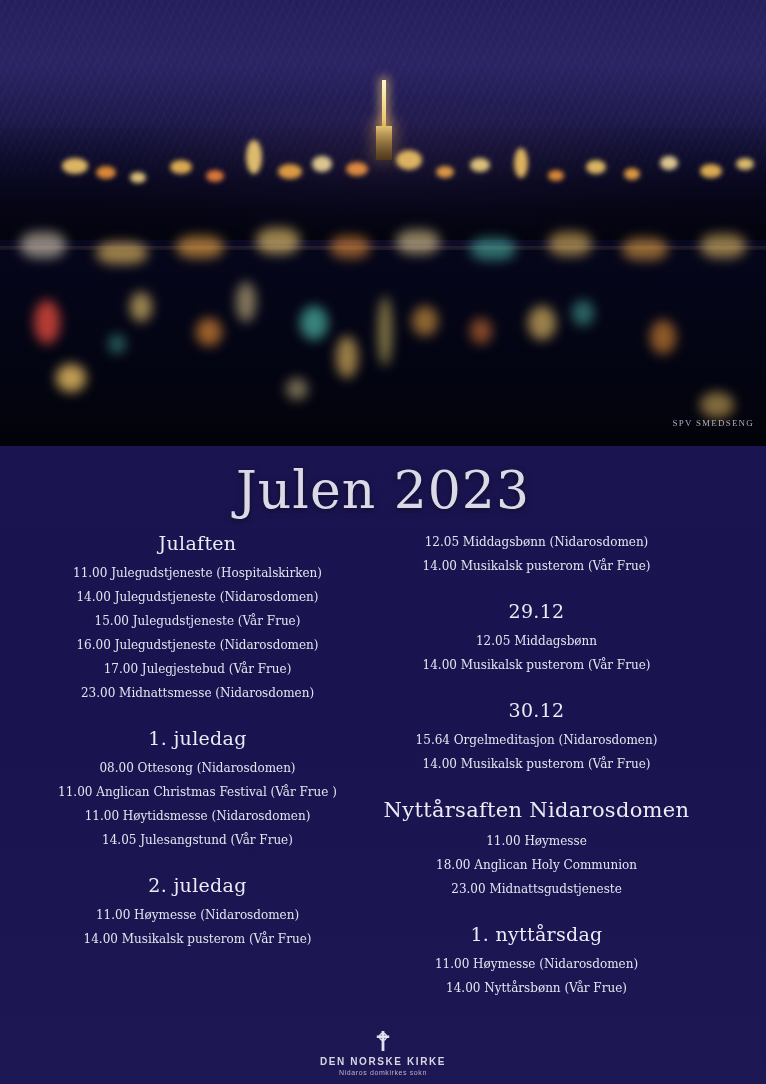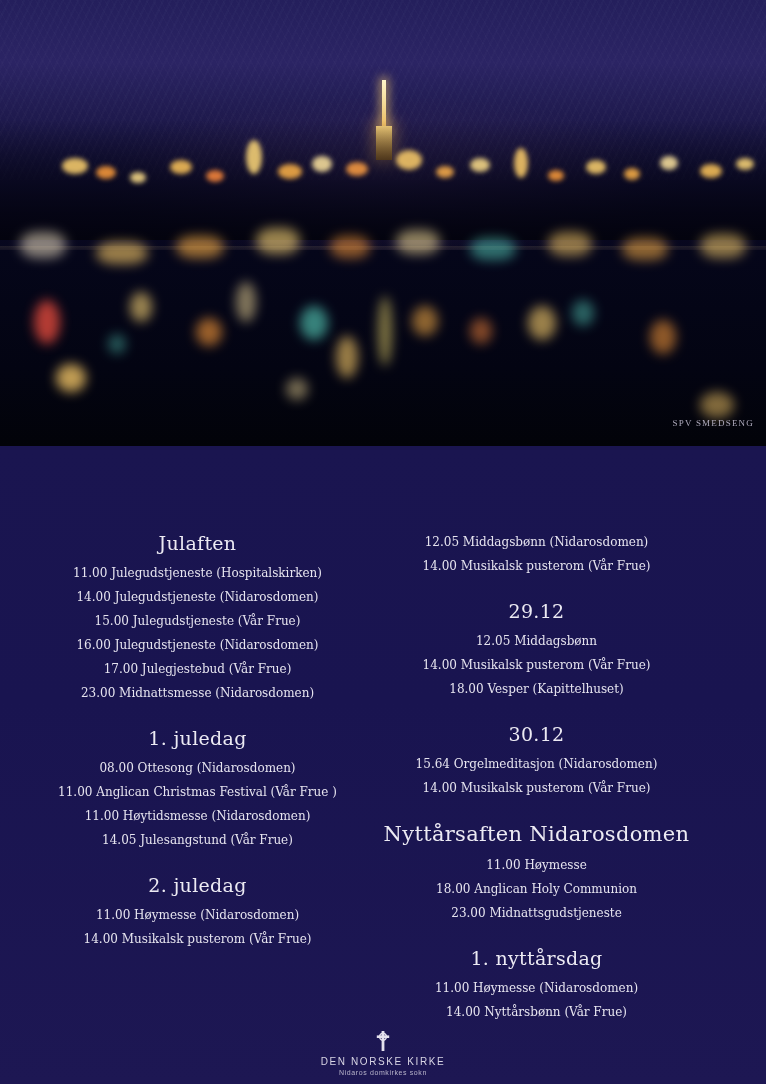"Julen 2023" div.title { html: none -> <div>Julen 2023</div> }
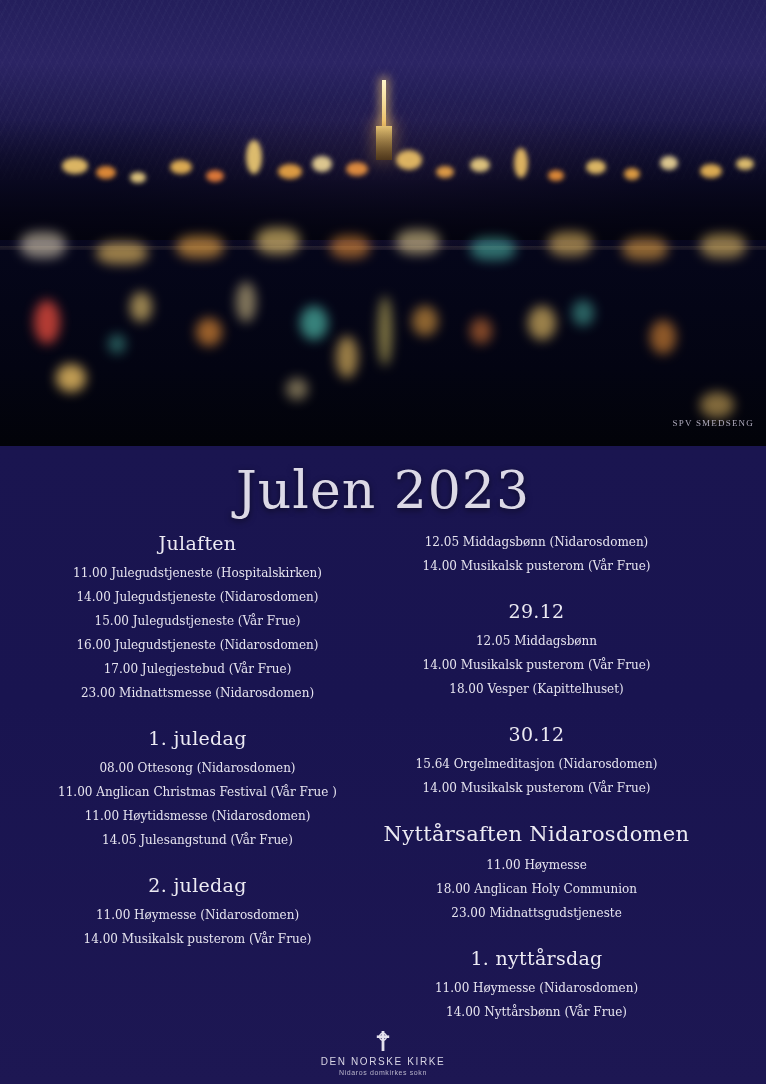"18.00 Vesper (Kapittelhuset)" div.ev { html: <div>18.00 Vesper (Kapittelhuset)</div> -> none }
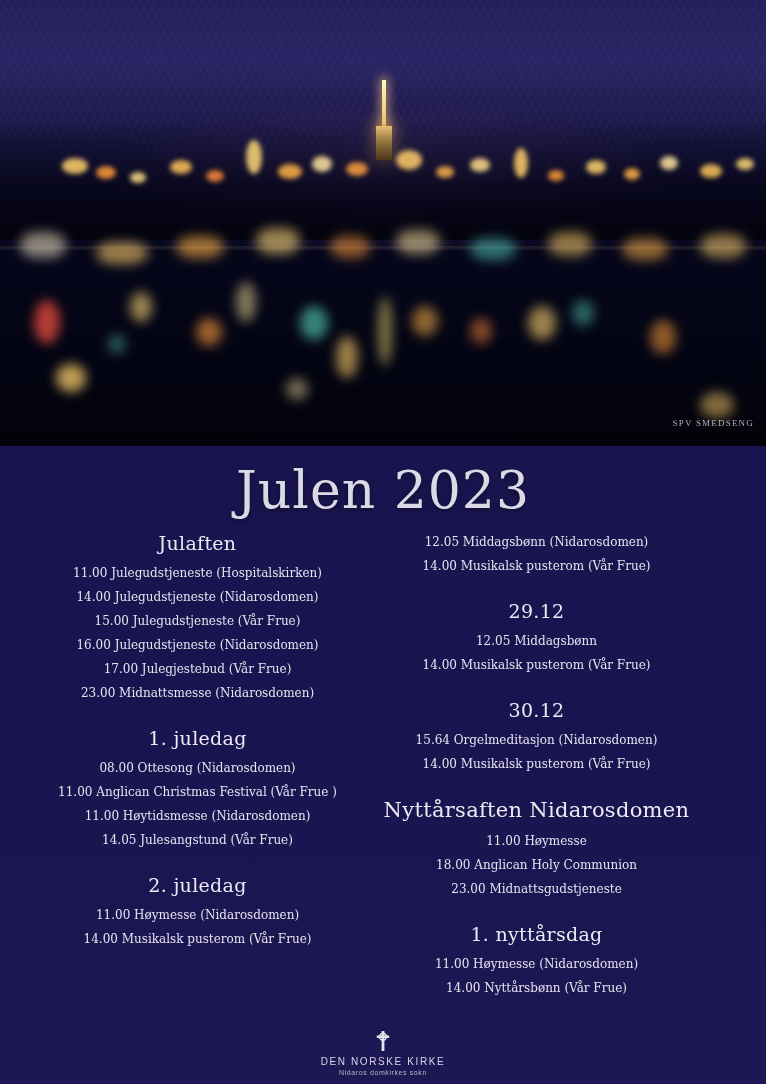"DEN NORSKE KIRKE" .footer-main { font-weight: none -> bold }
